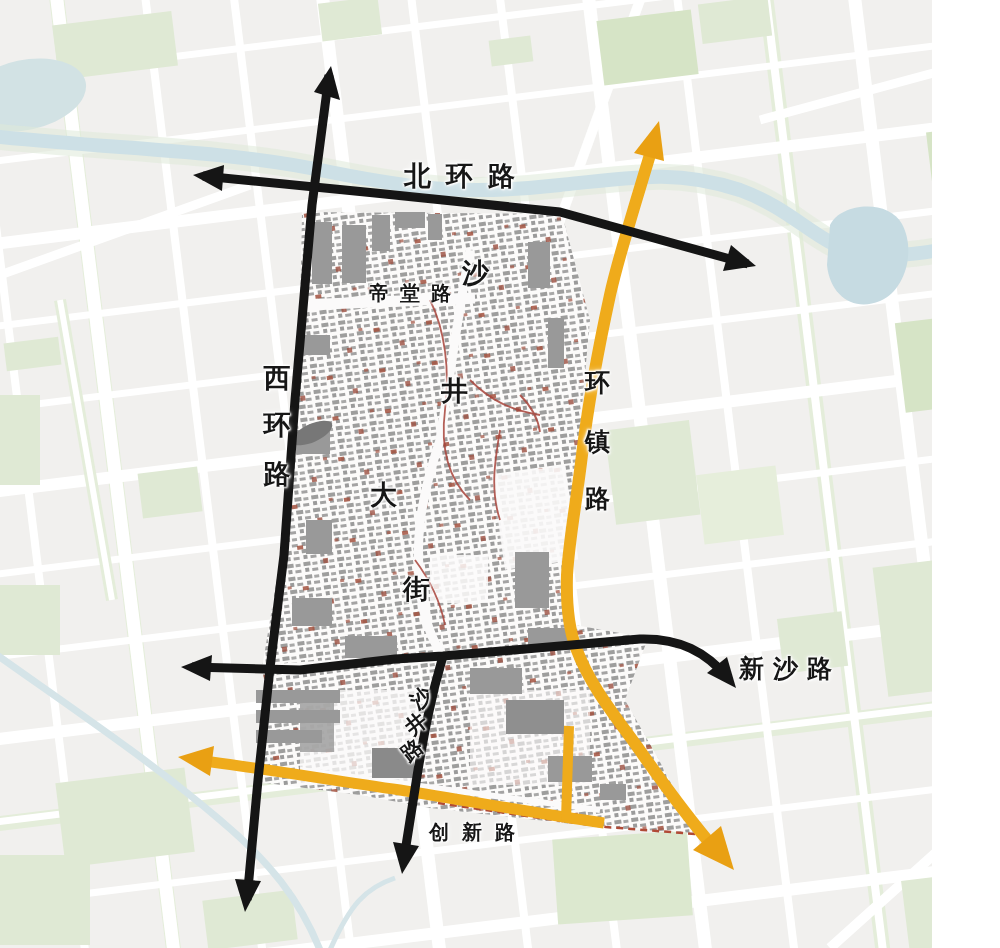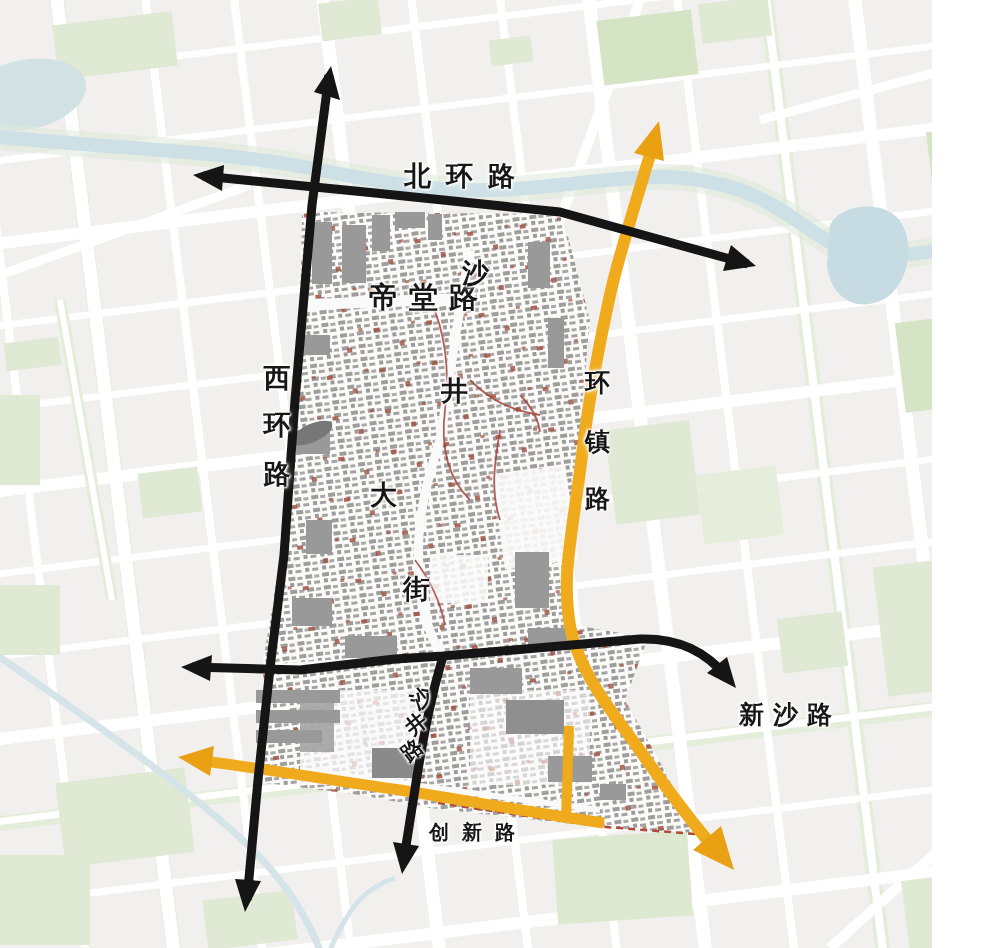"帝堂路" .lbl-ditang { font-size: 29px -> 20px }
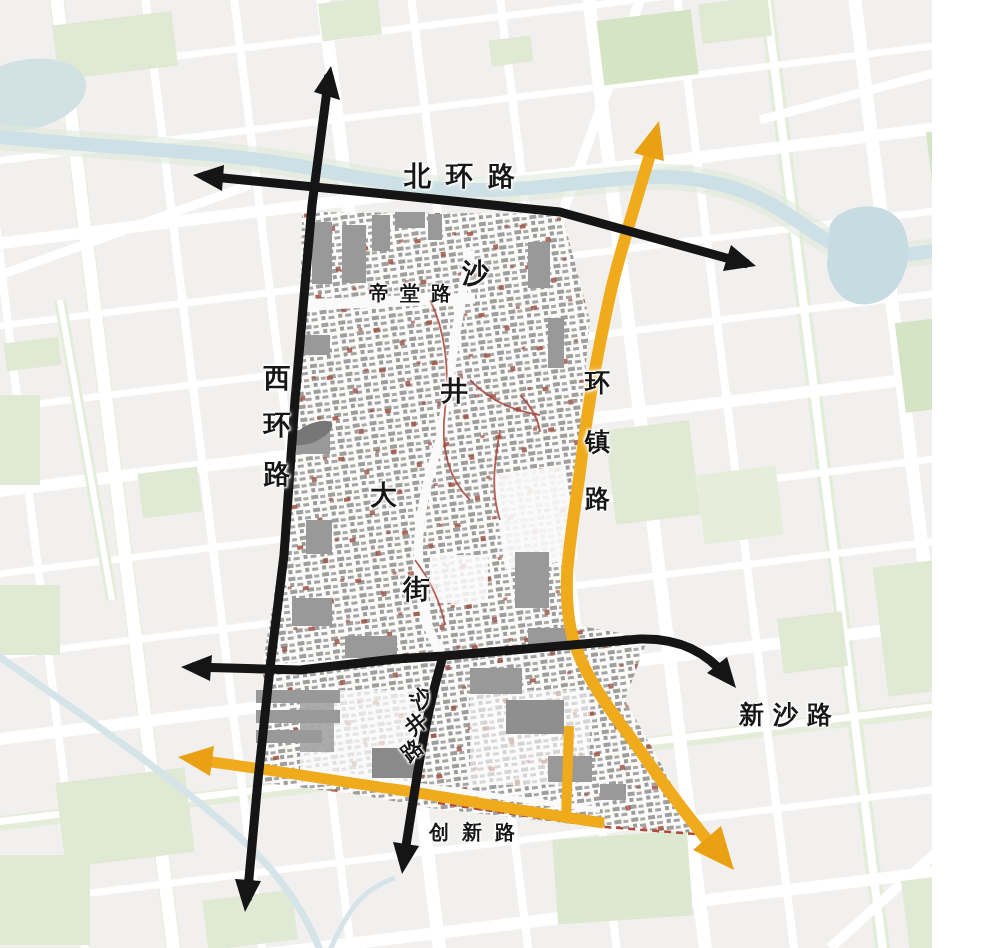"新沙路" .lbl-xinsha { margin-top: 46px -> none }
